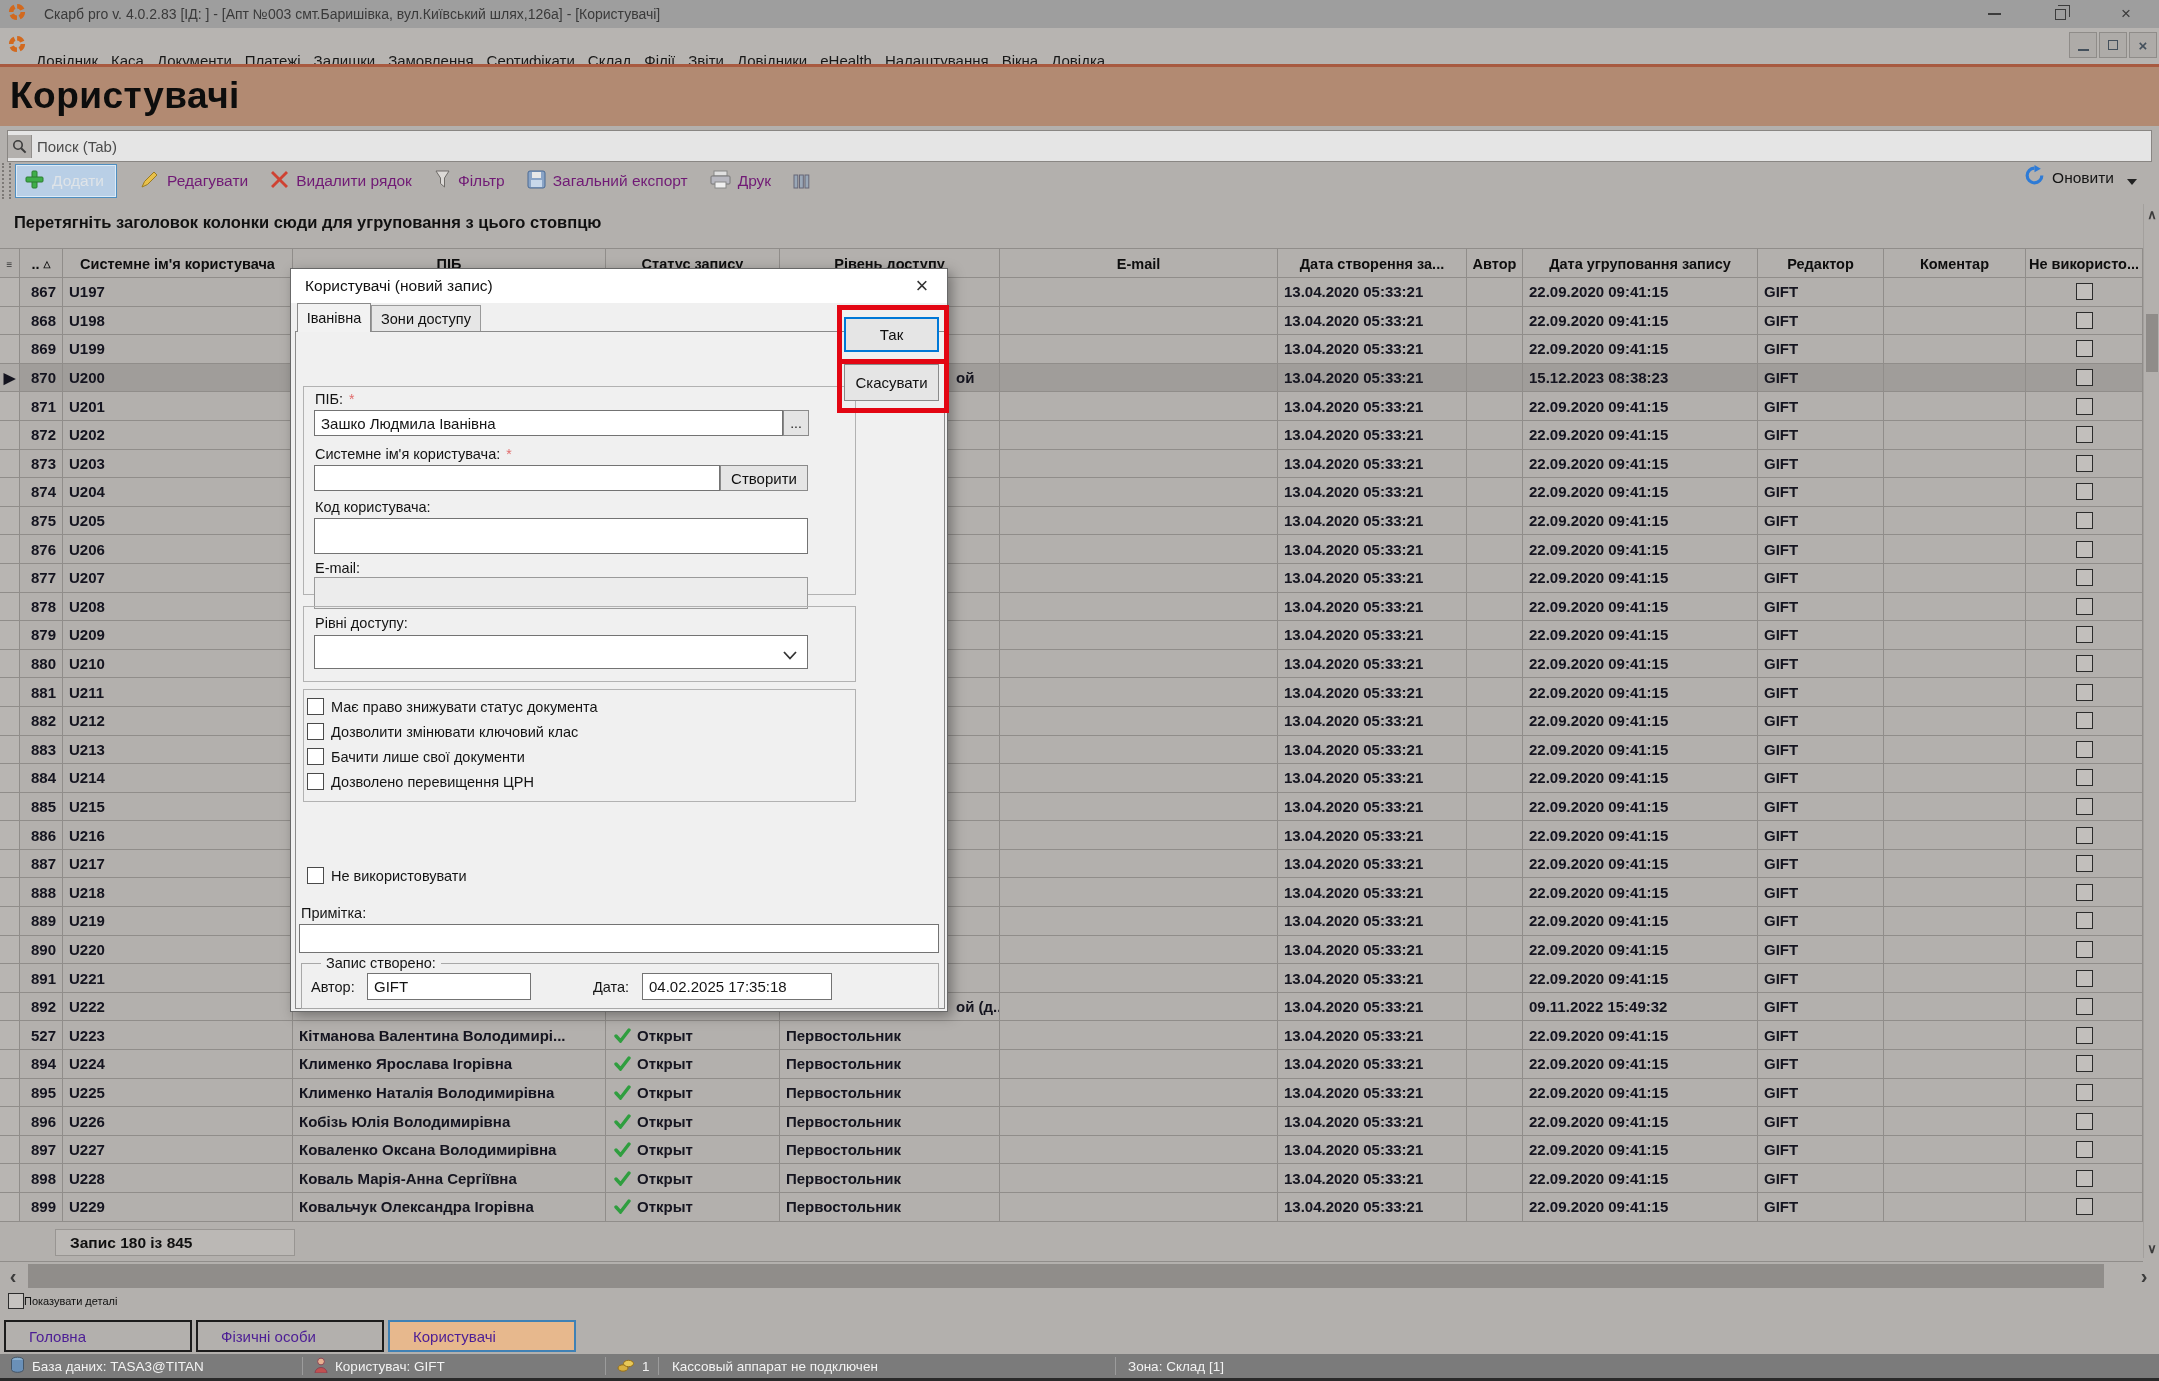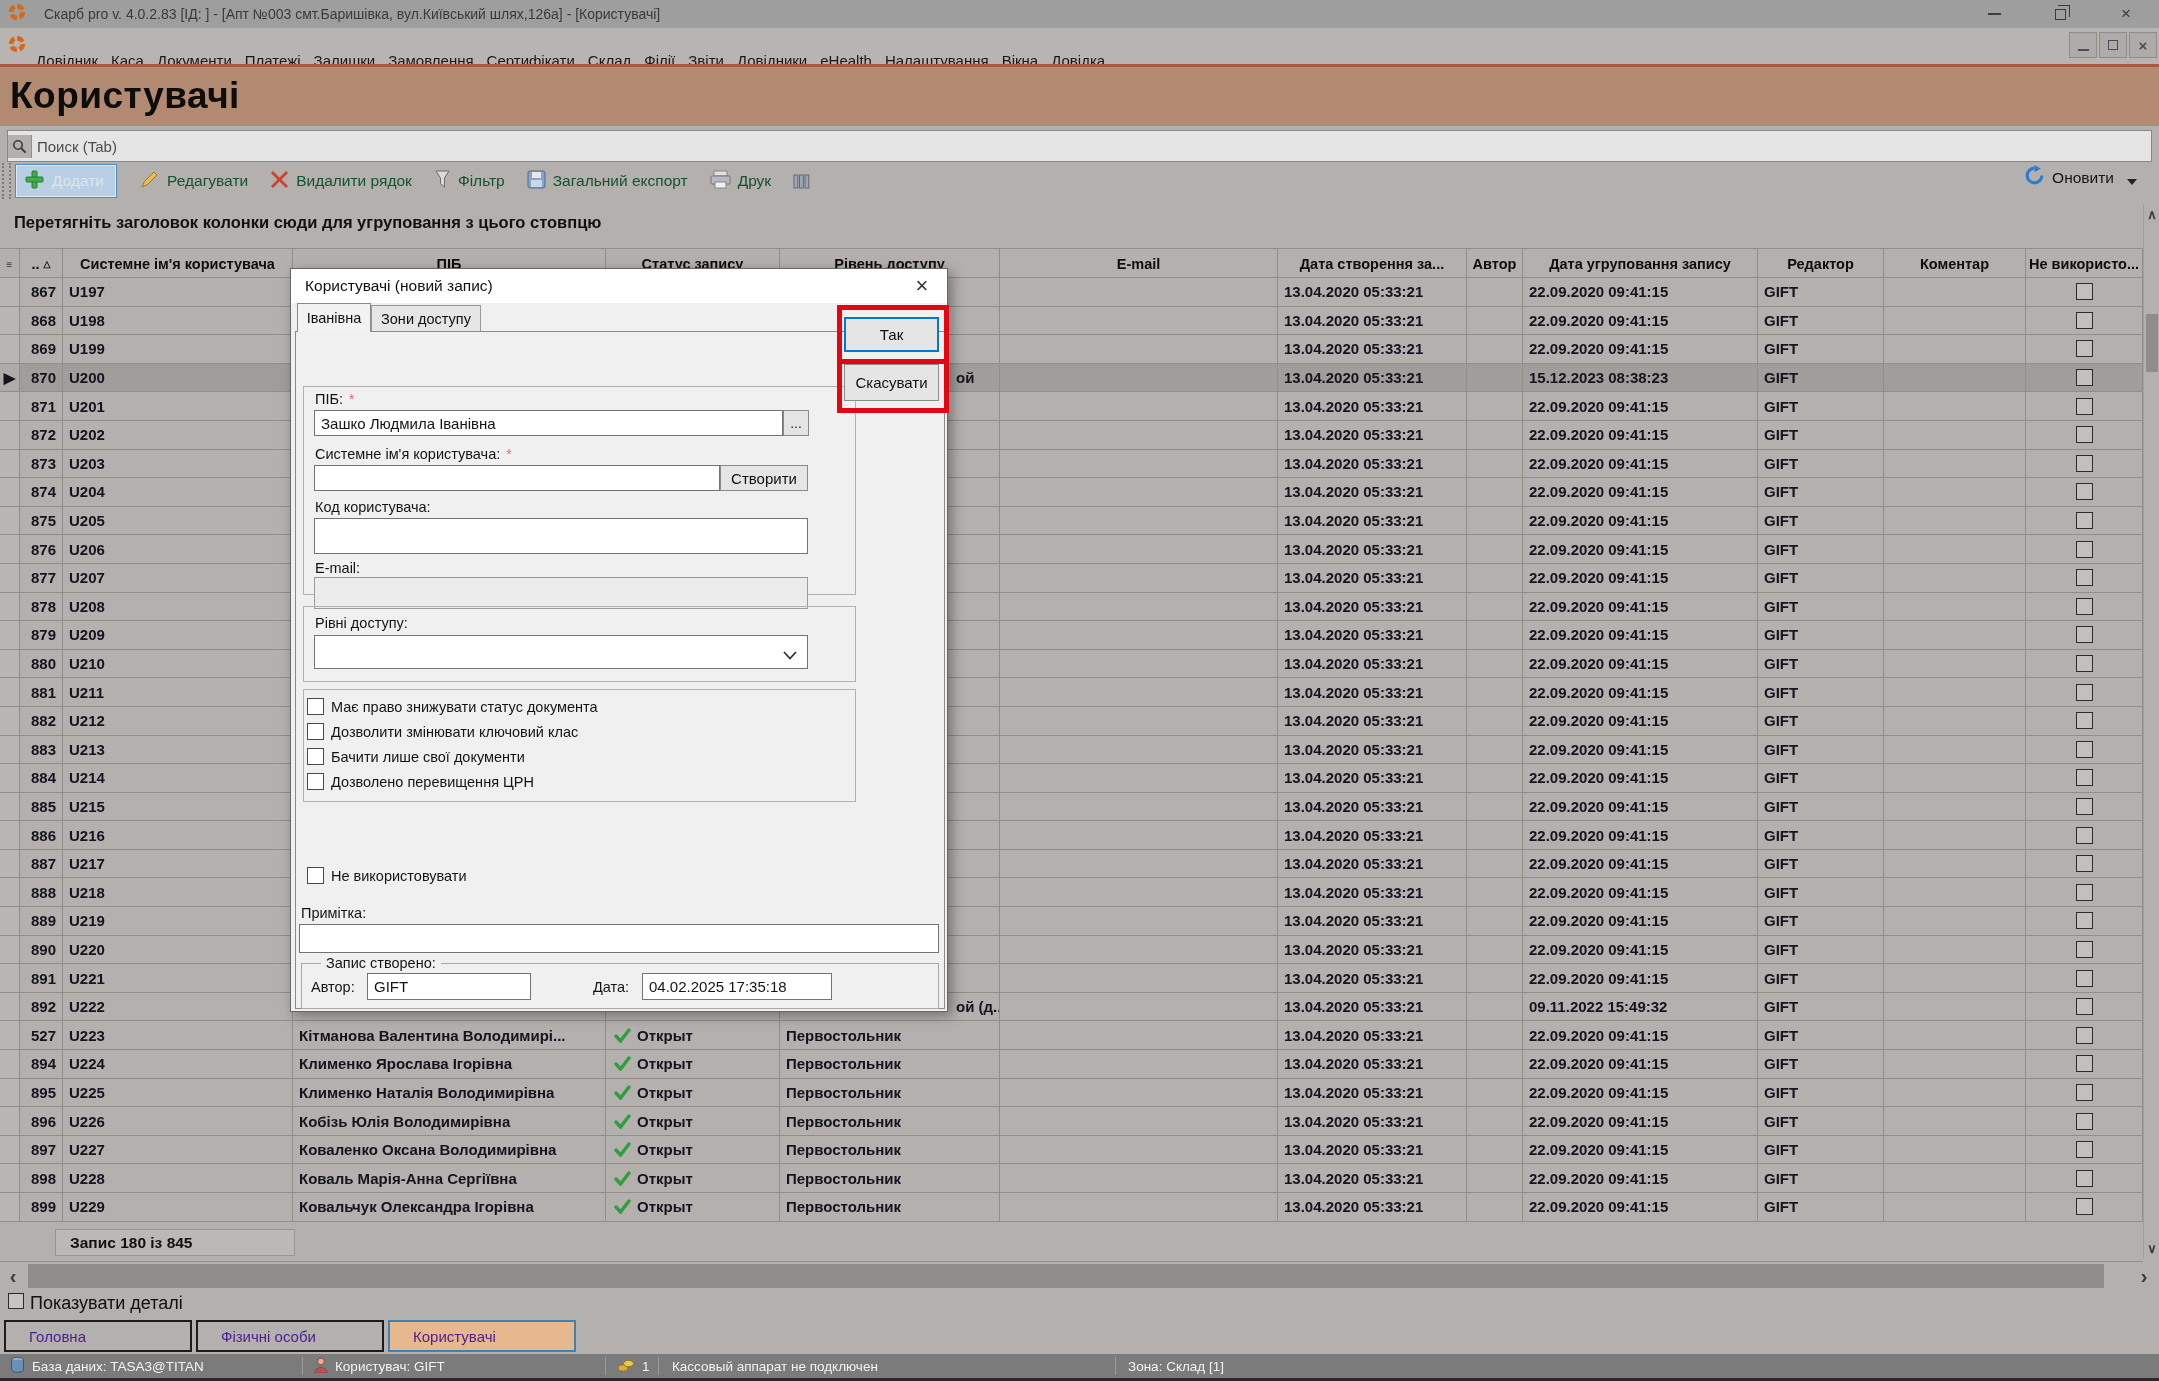"Редагувати" .tb { color: #14532d -> #701a75 }
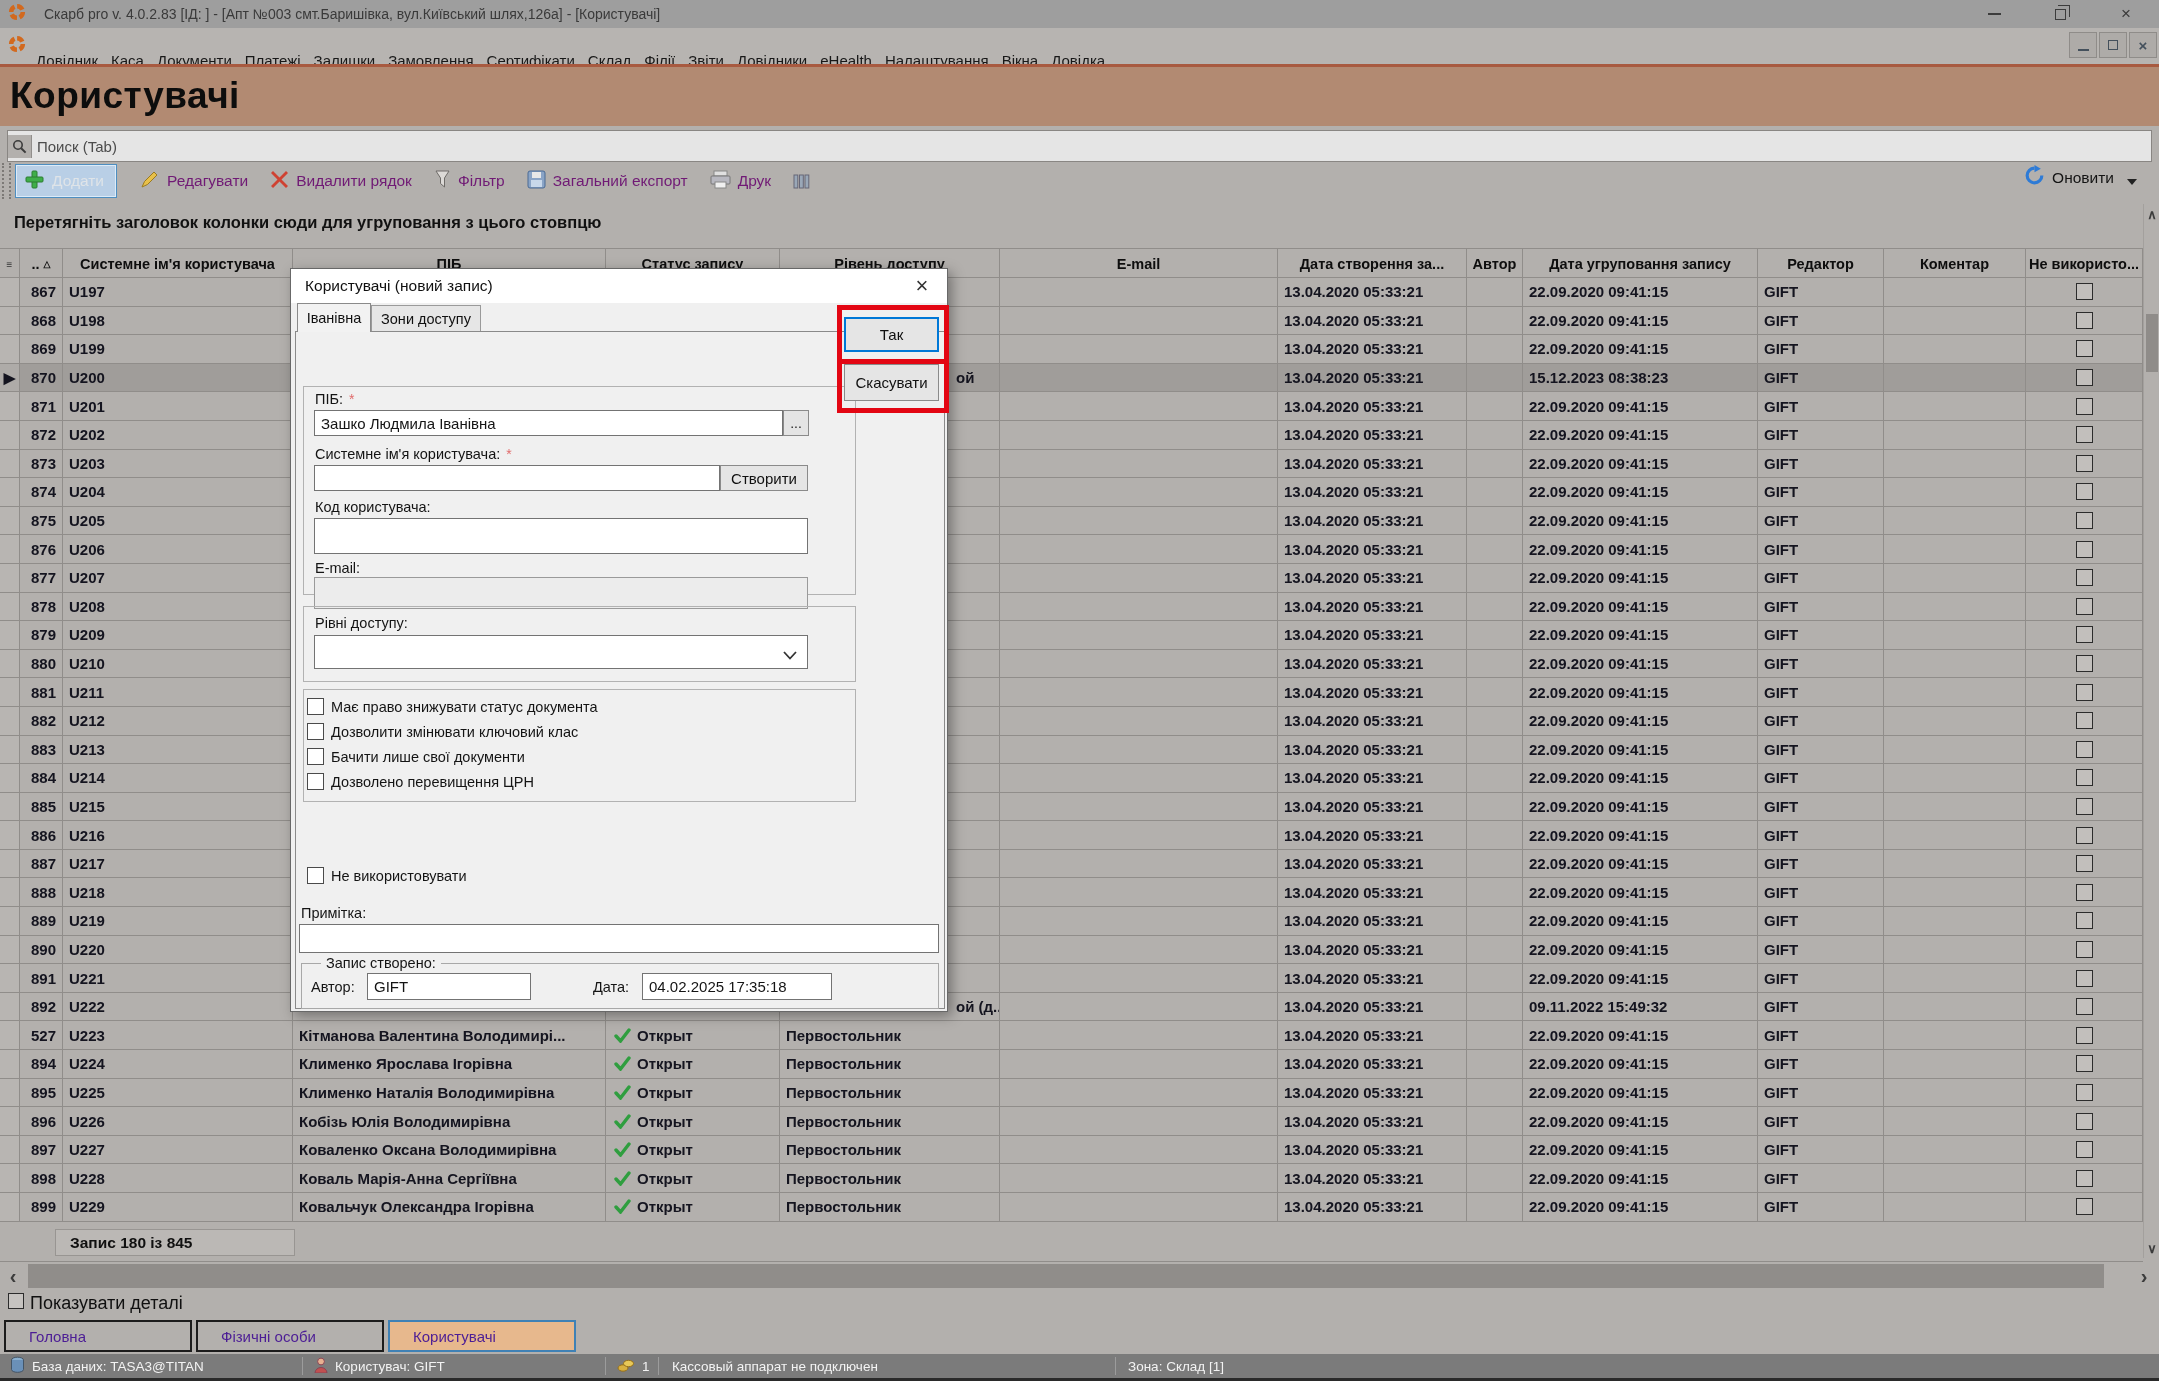"Показувати деталі" .detailsrow { align-items: flex-start -> center; font-size: 18px -> 11px; gap: 6px -> none }
